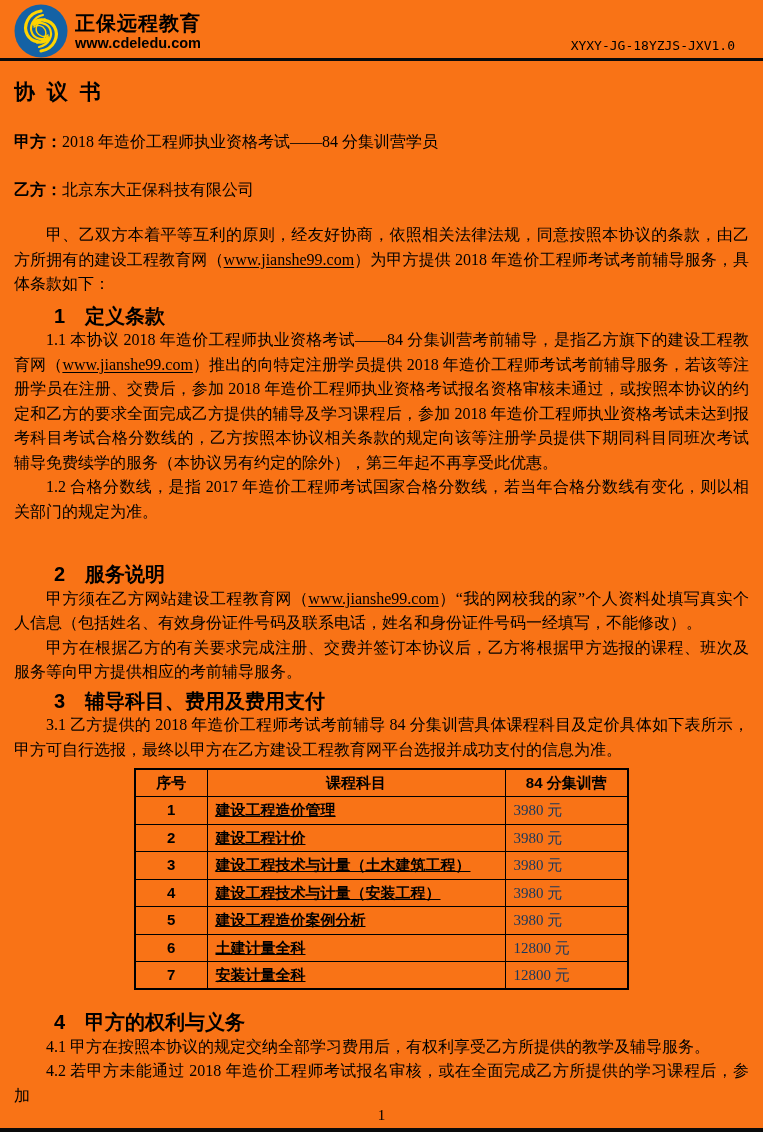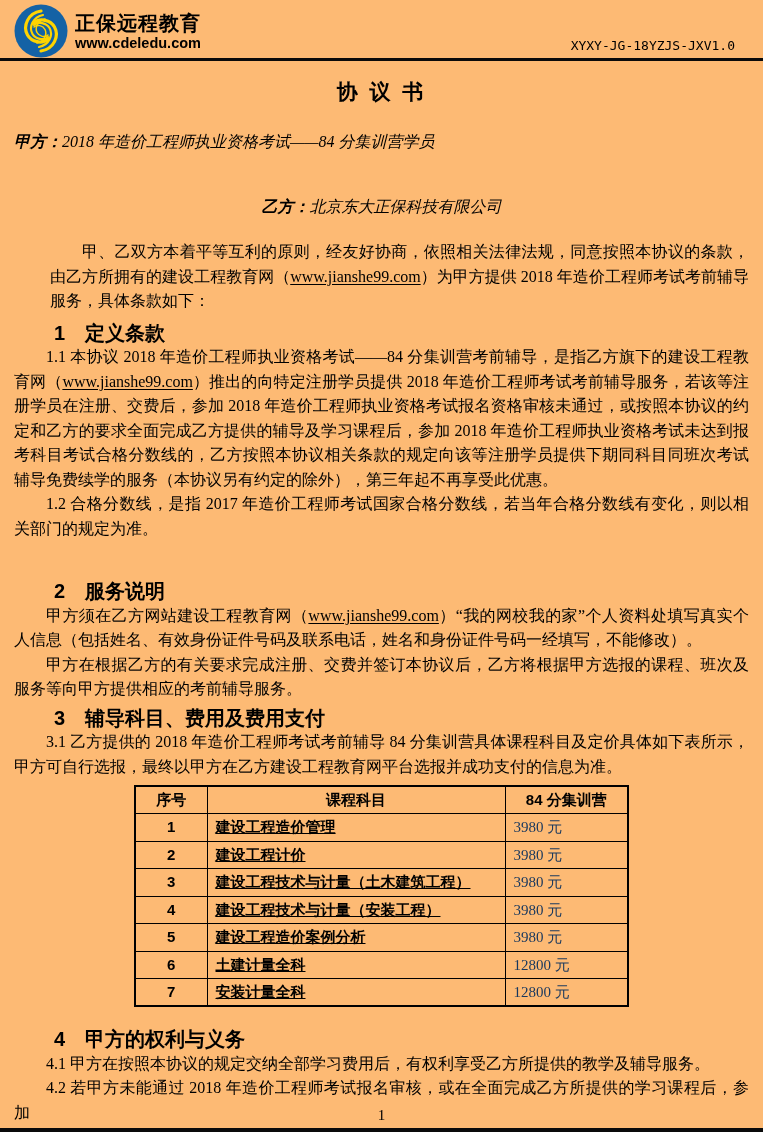"正保远程教育" .page { background: #fdba74 -> #f97316 }
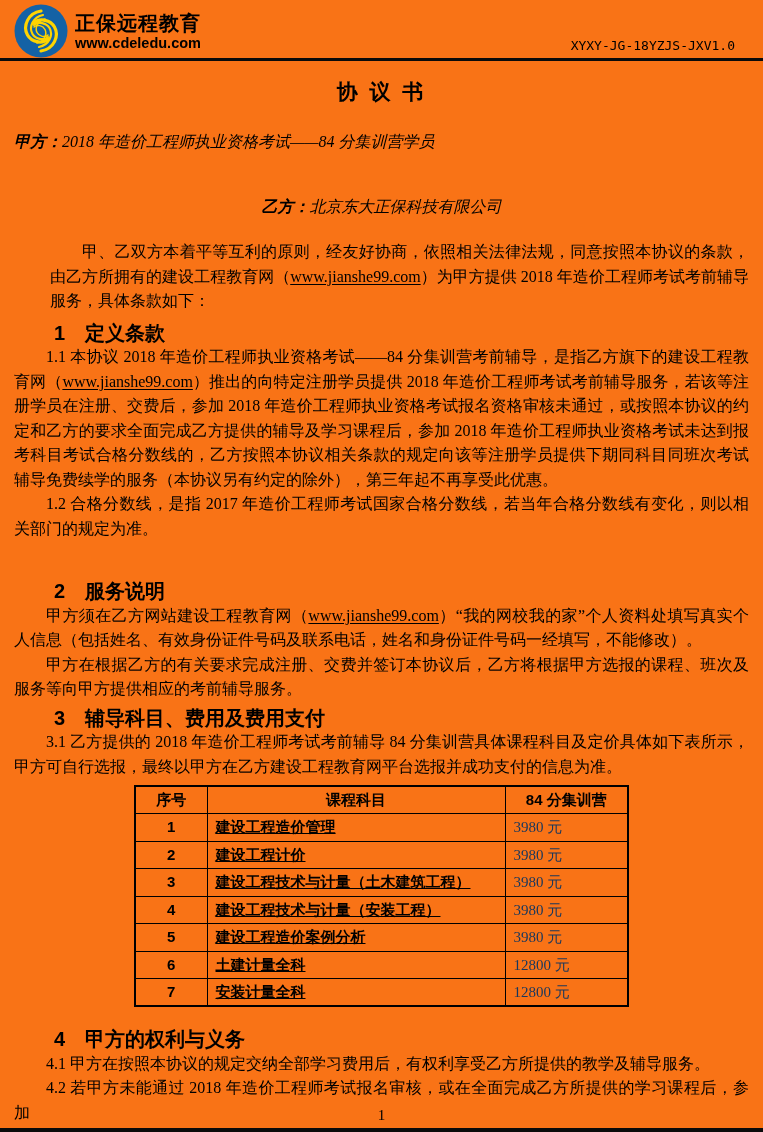"协 议 书" .doc-title { text-align: center -> none }
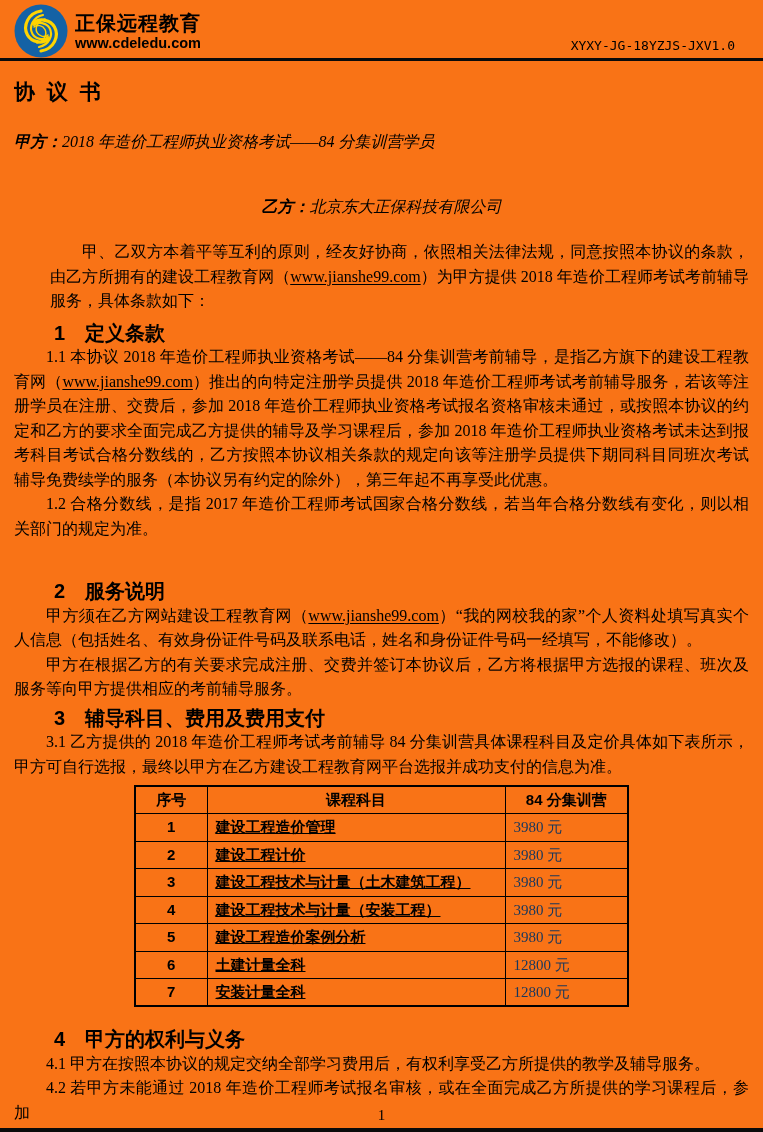"甲方：2018 年造价工程师执业资格考试——84 分集训营学员" .party { font-style: italic -> none }
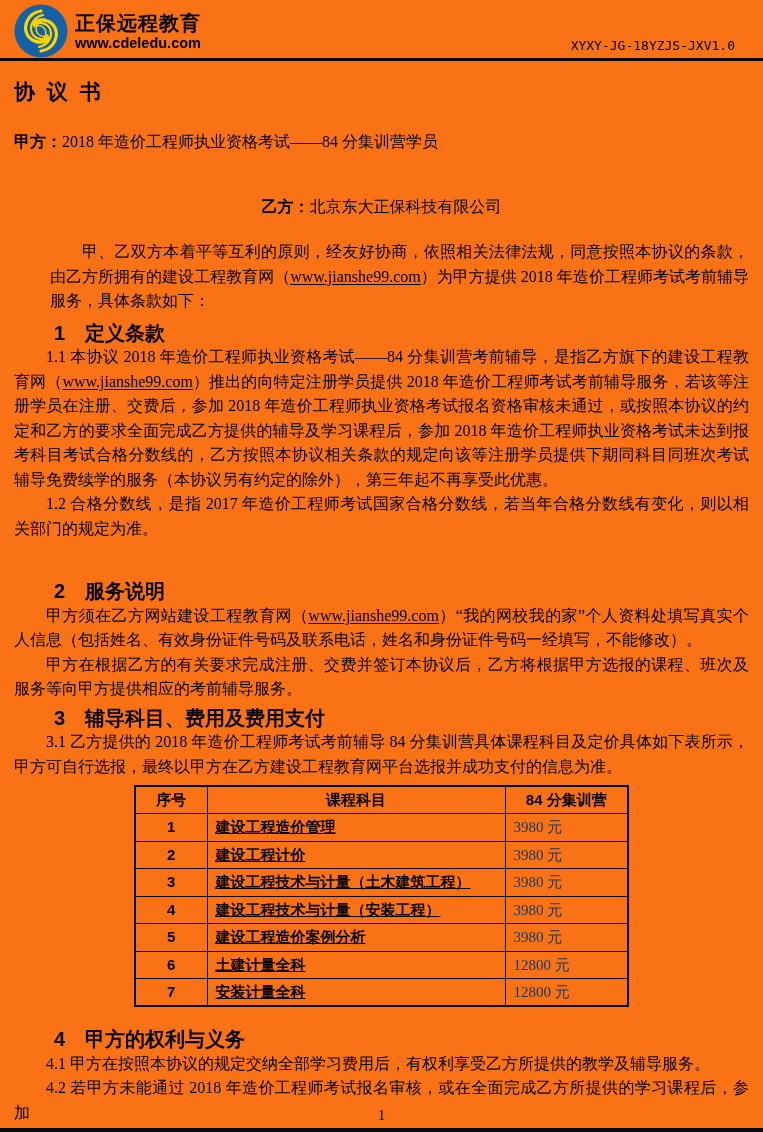"乙方：北京东大正保科技有限公司" .party-b { margin-top: 40px -> 23px; text-align: center -> none }
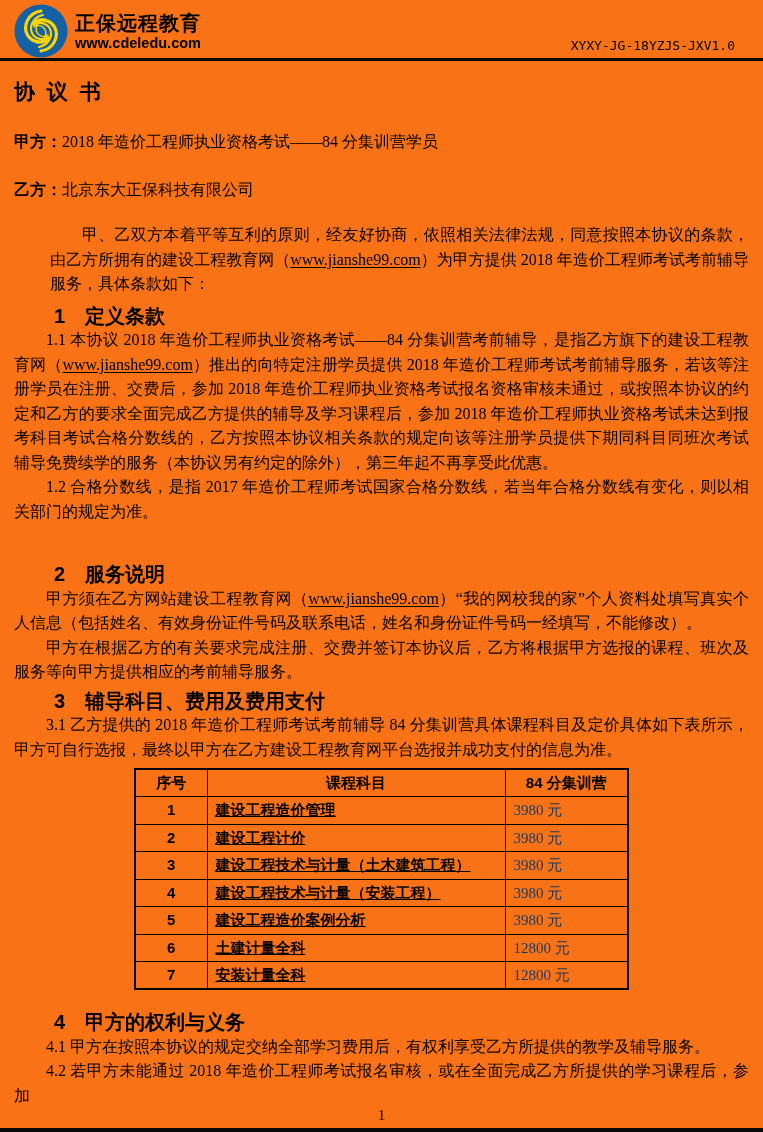"甲、乙双方本着平等互利的原则，经友好协商，依照相关法律法规，同意按照本协议的条款" .intro { margin-left: 36px -> none }
